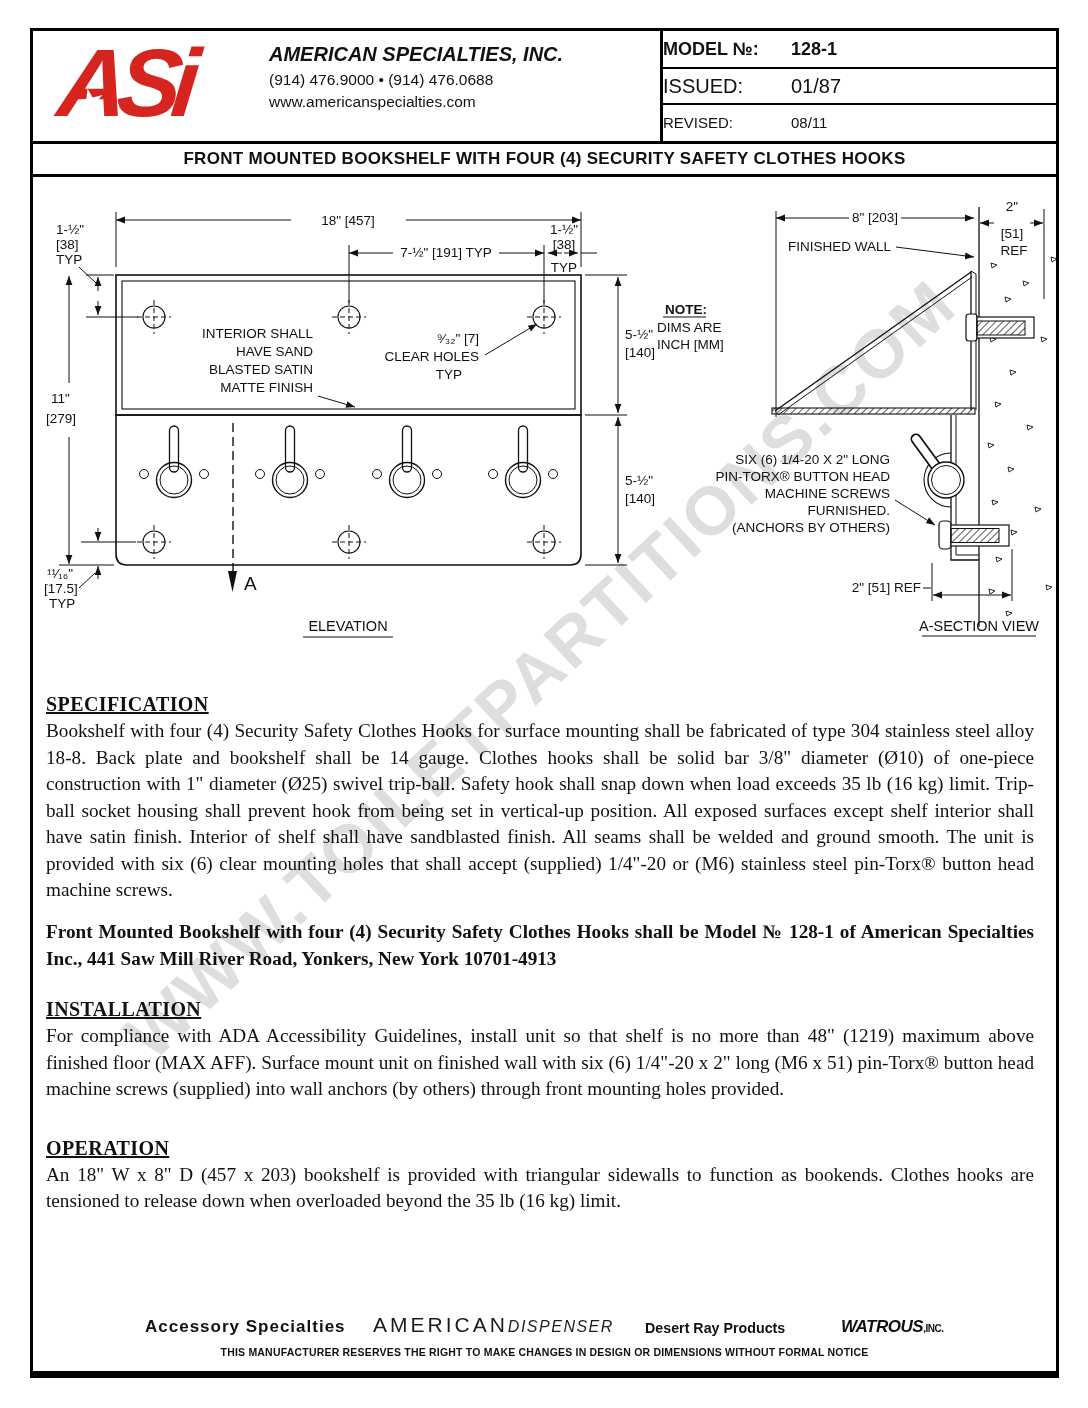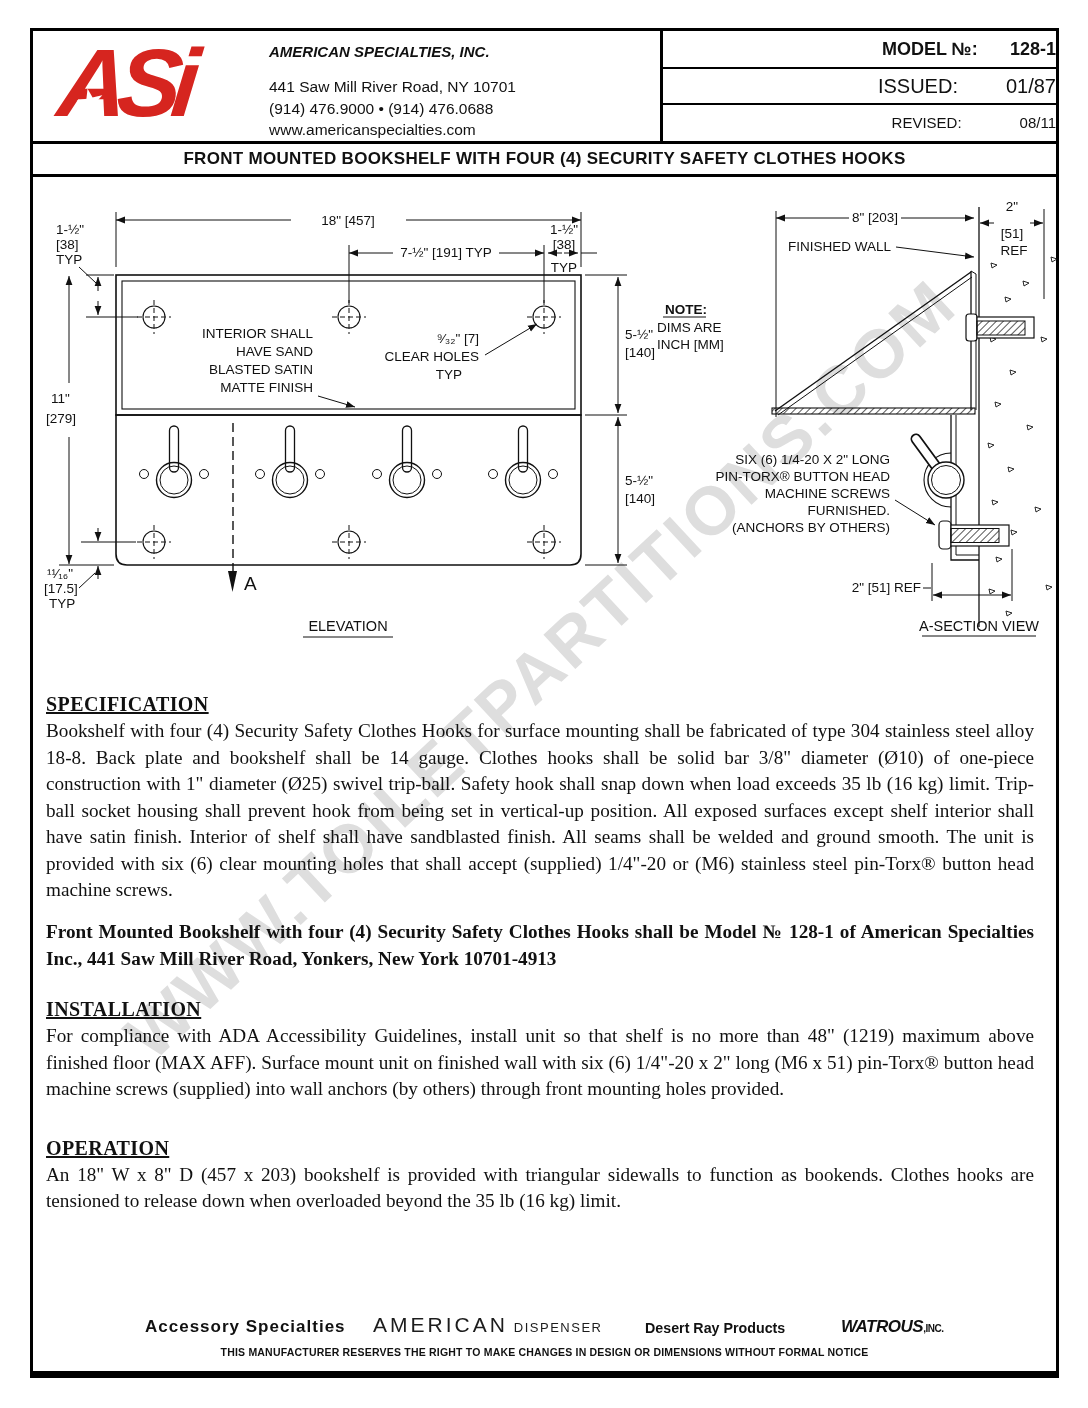"AMERICAN SPECIALTIES, INC." .company .name { font-size: 15px -> 20px; margin-bottom: 16px -> 3px }
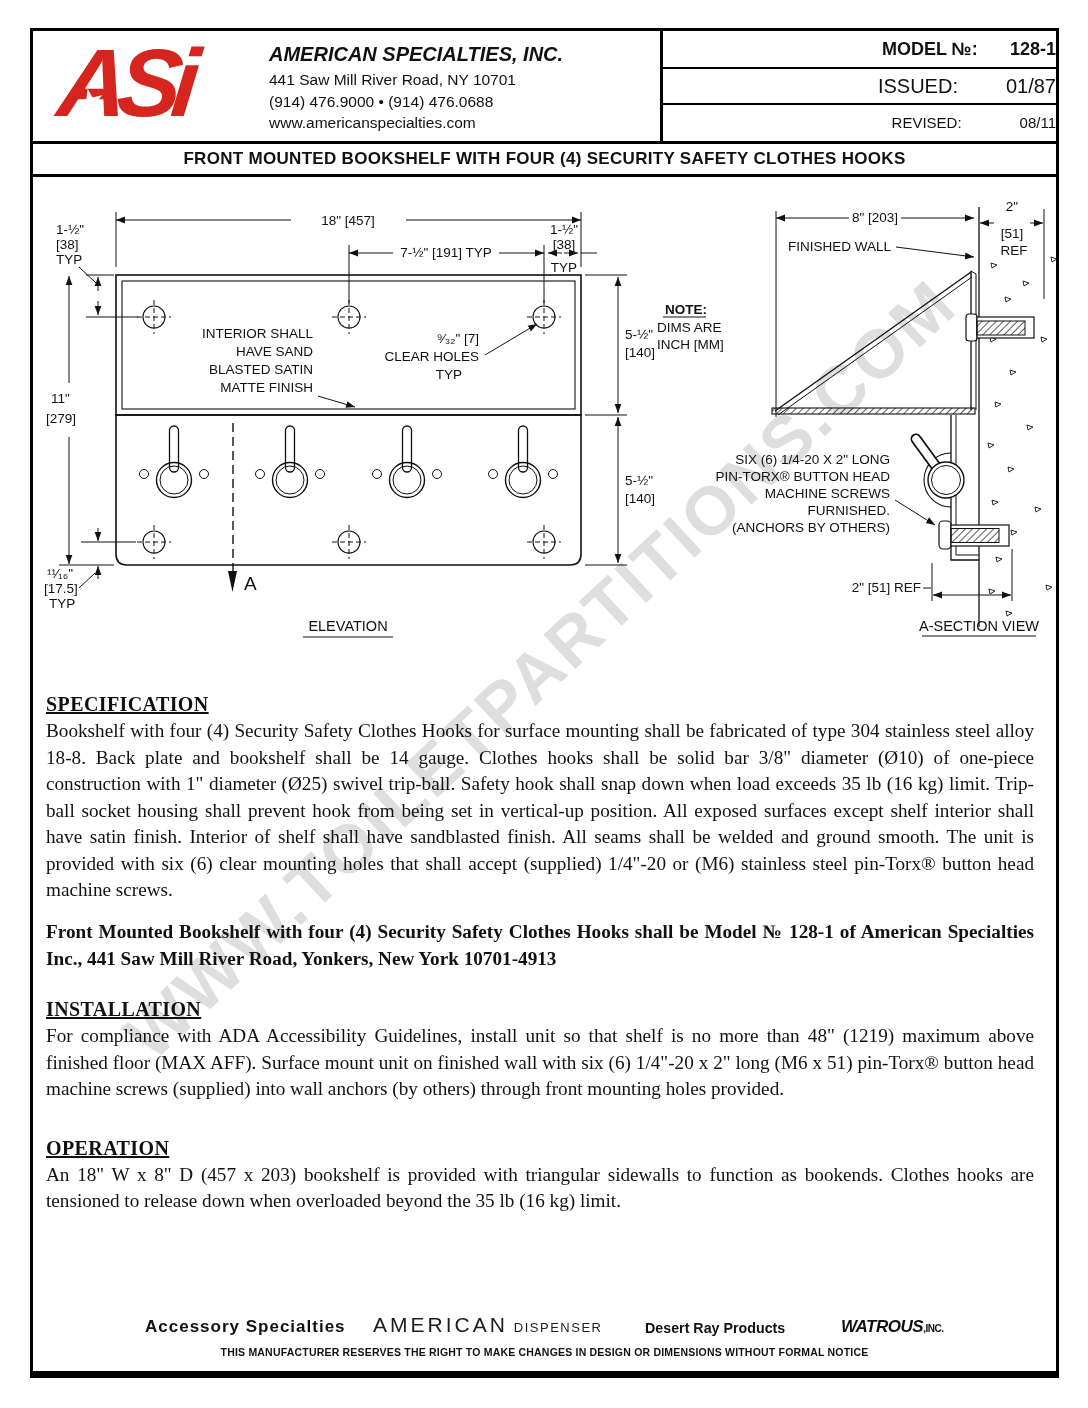"MODEL №:" .mrow { justify-content: flex-end -> none; padding-left: 46px -> none }
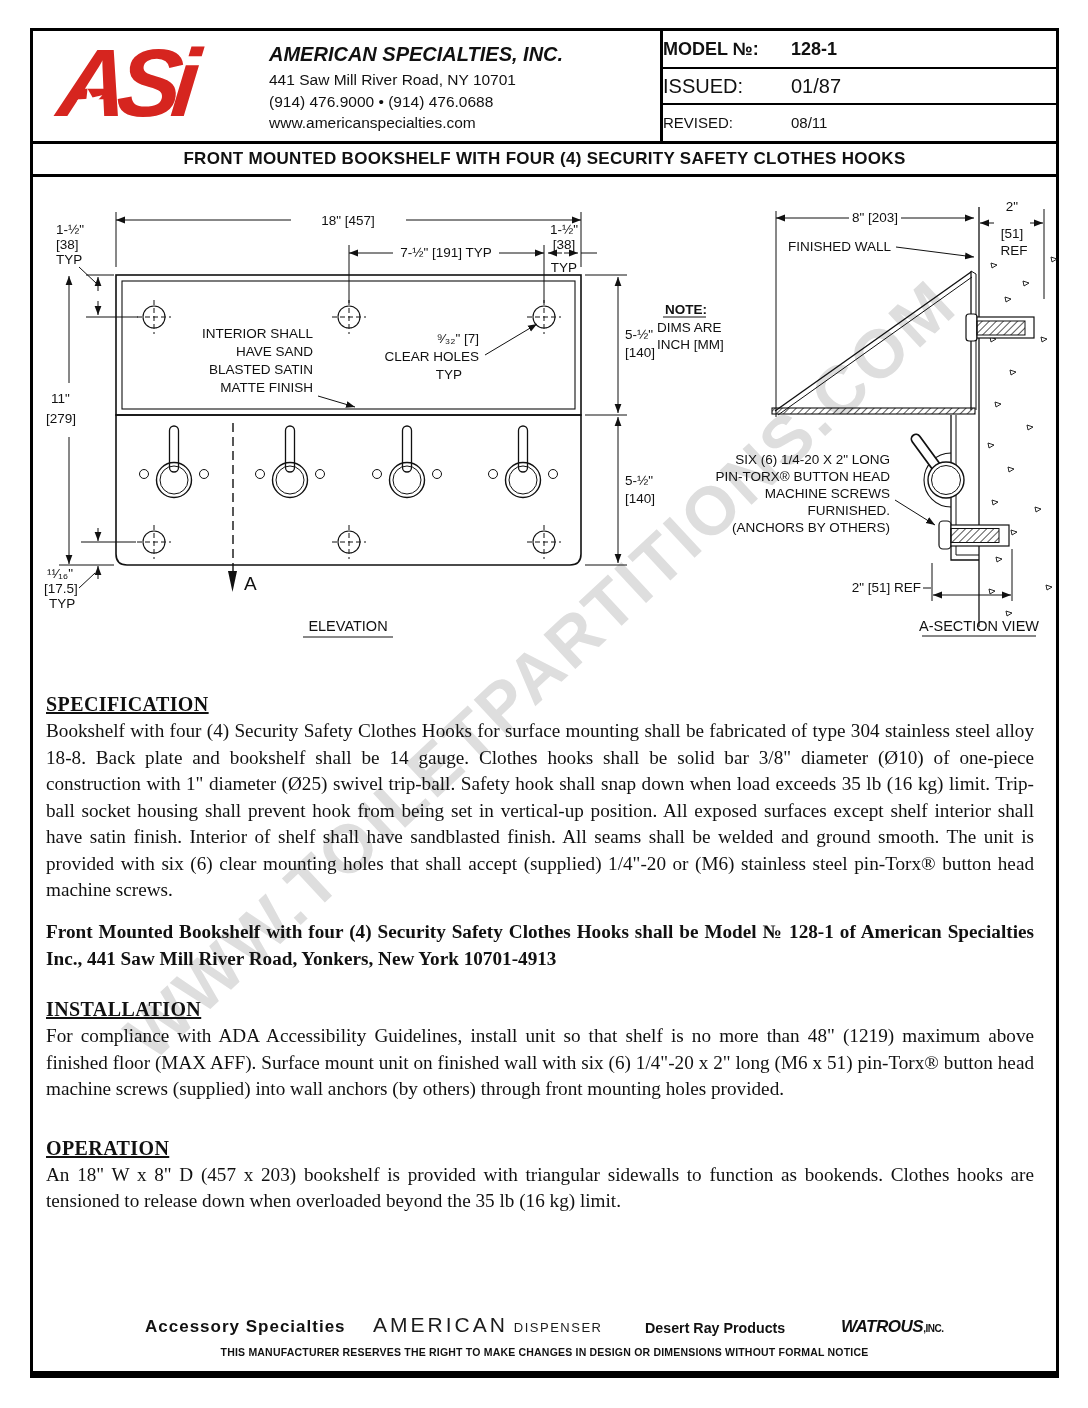"441 Saw Mill River Road," div.line { html: <div>441 Saw Mill River Road, NY 10701</div> -> none }
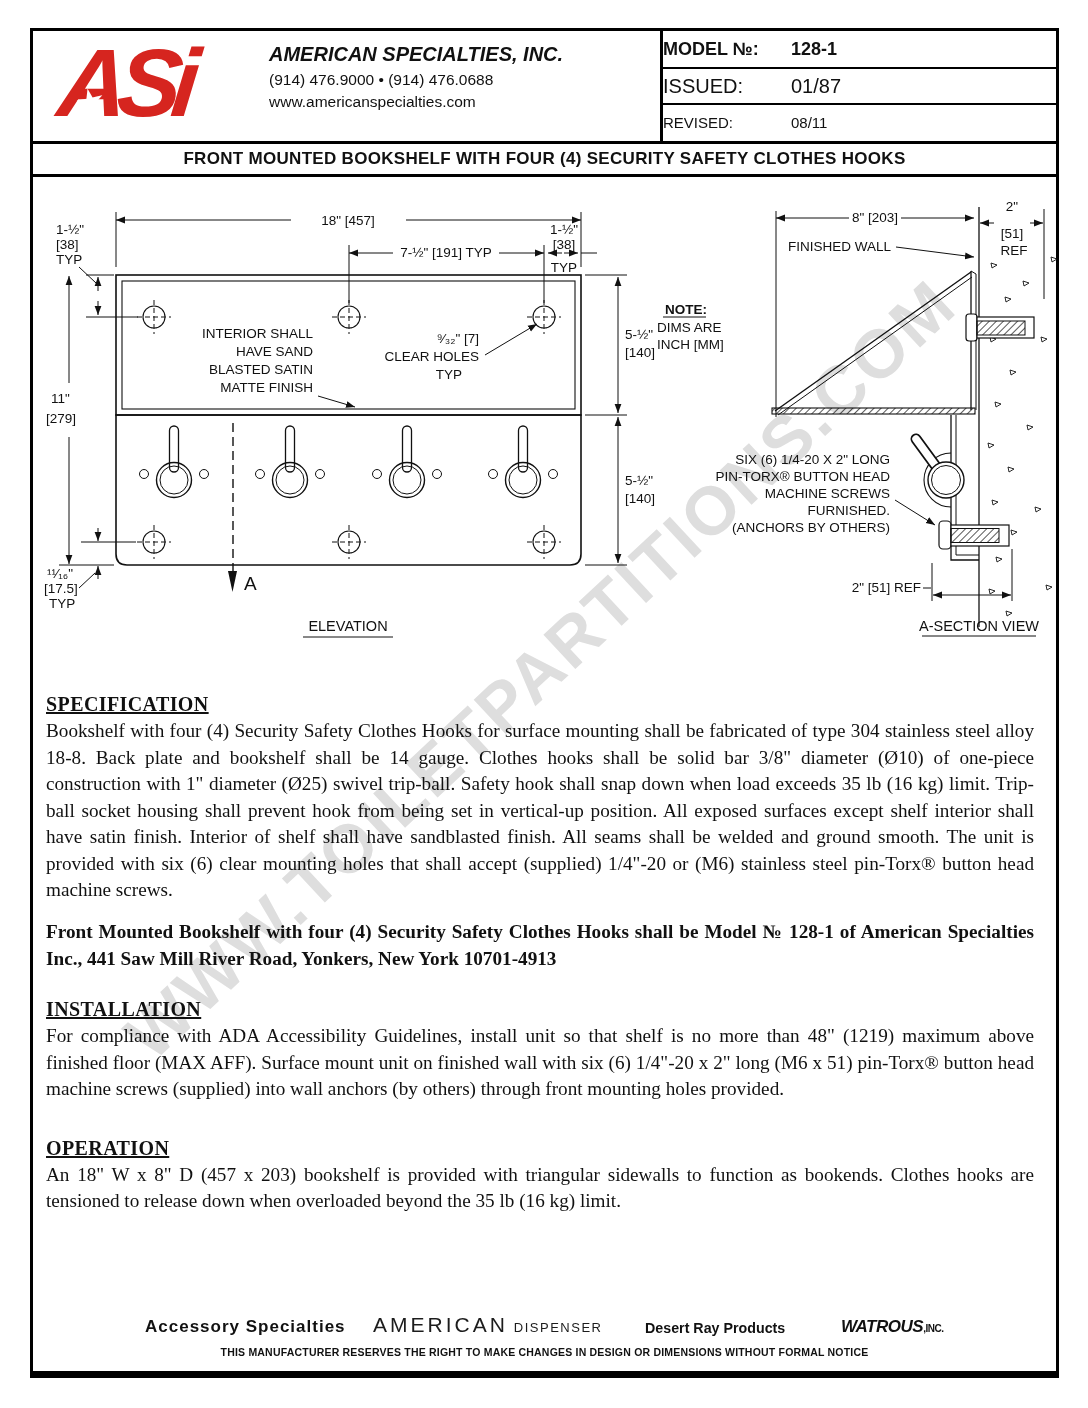"DISPENSER" .b-am .sub { font-size: 13px -> 16px; font-style: none -> italic; margin-left: 6px -> 0 }
